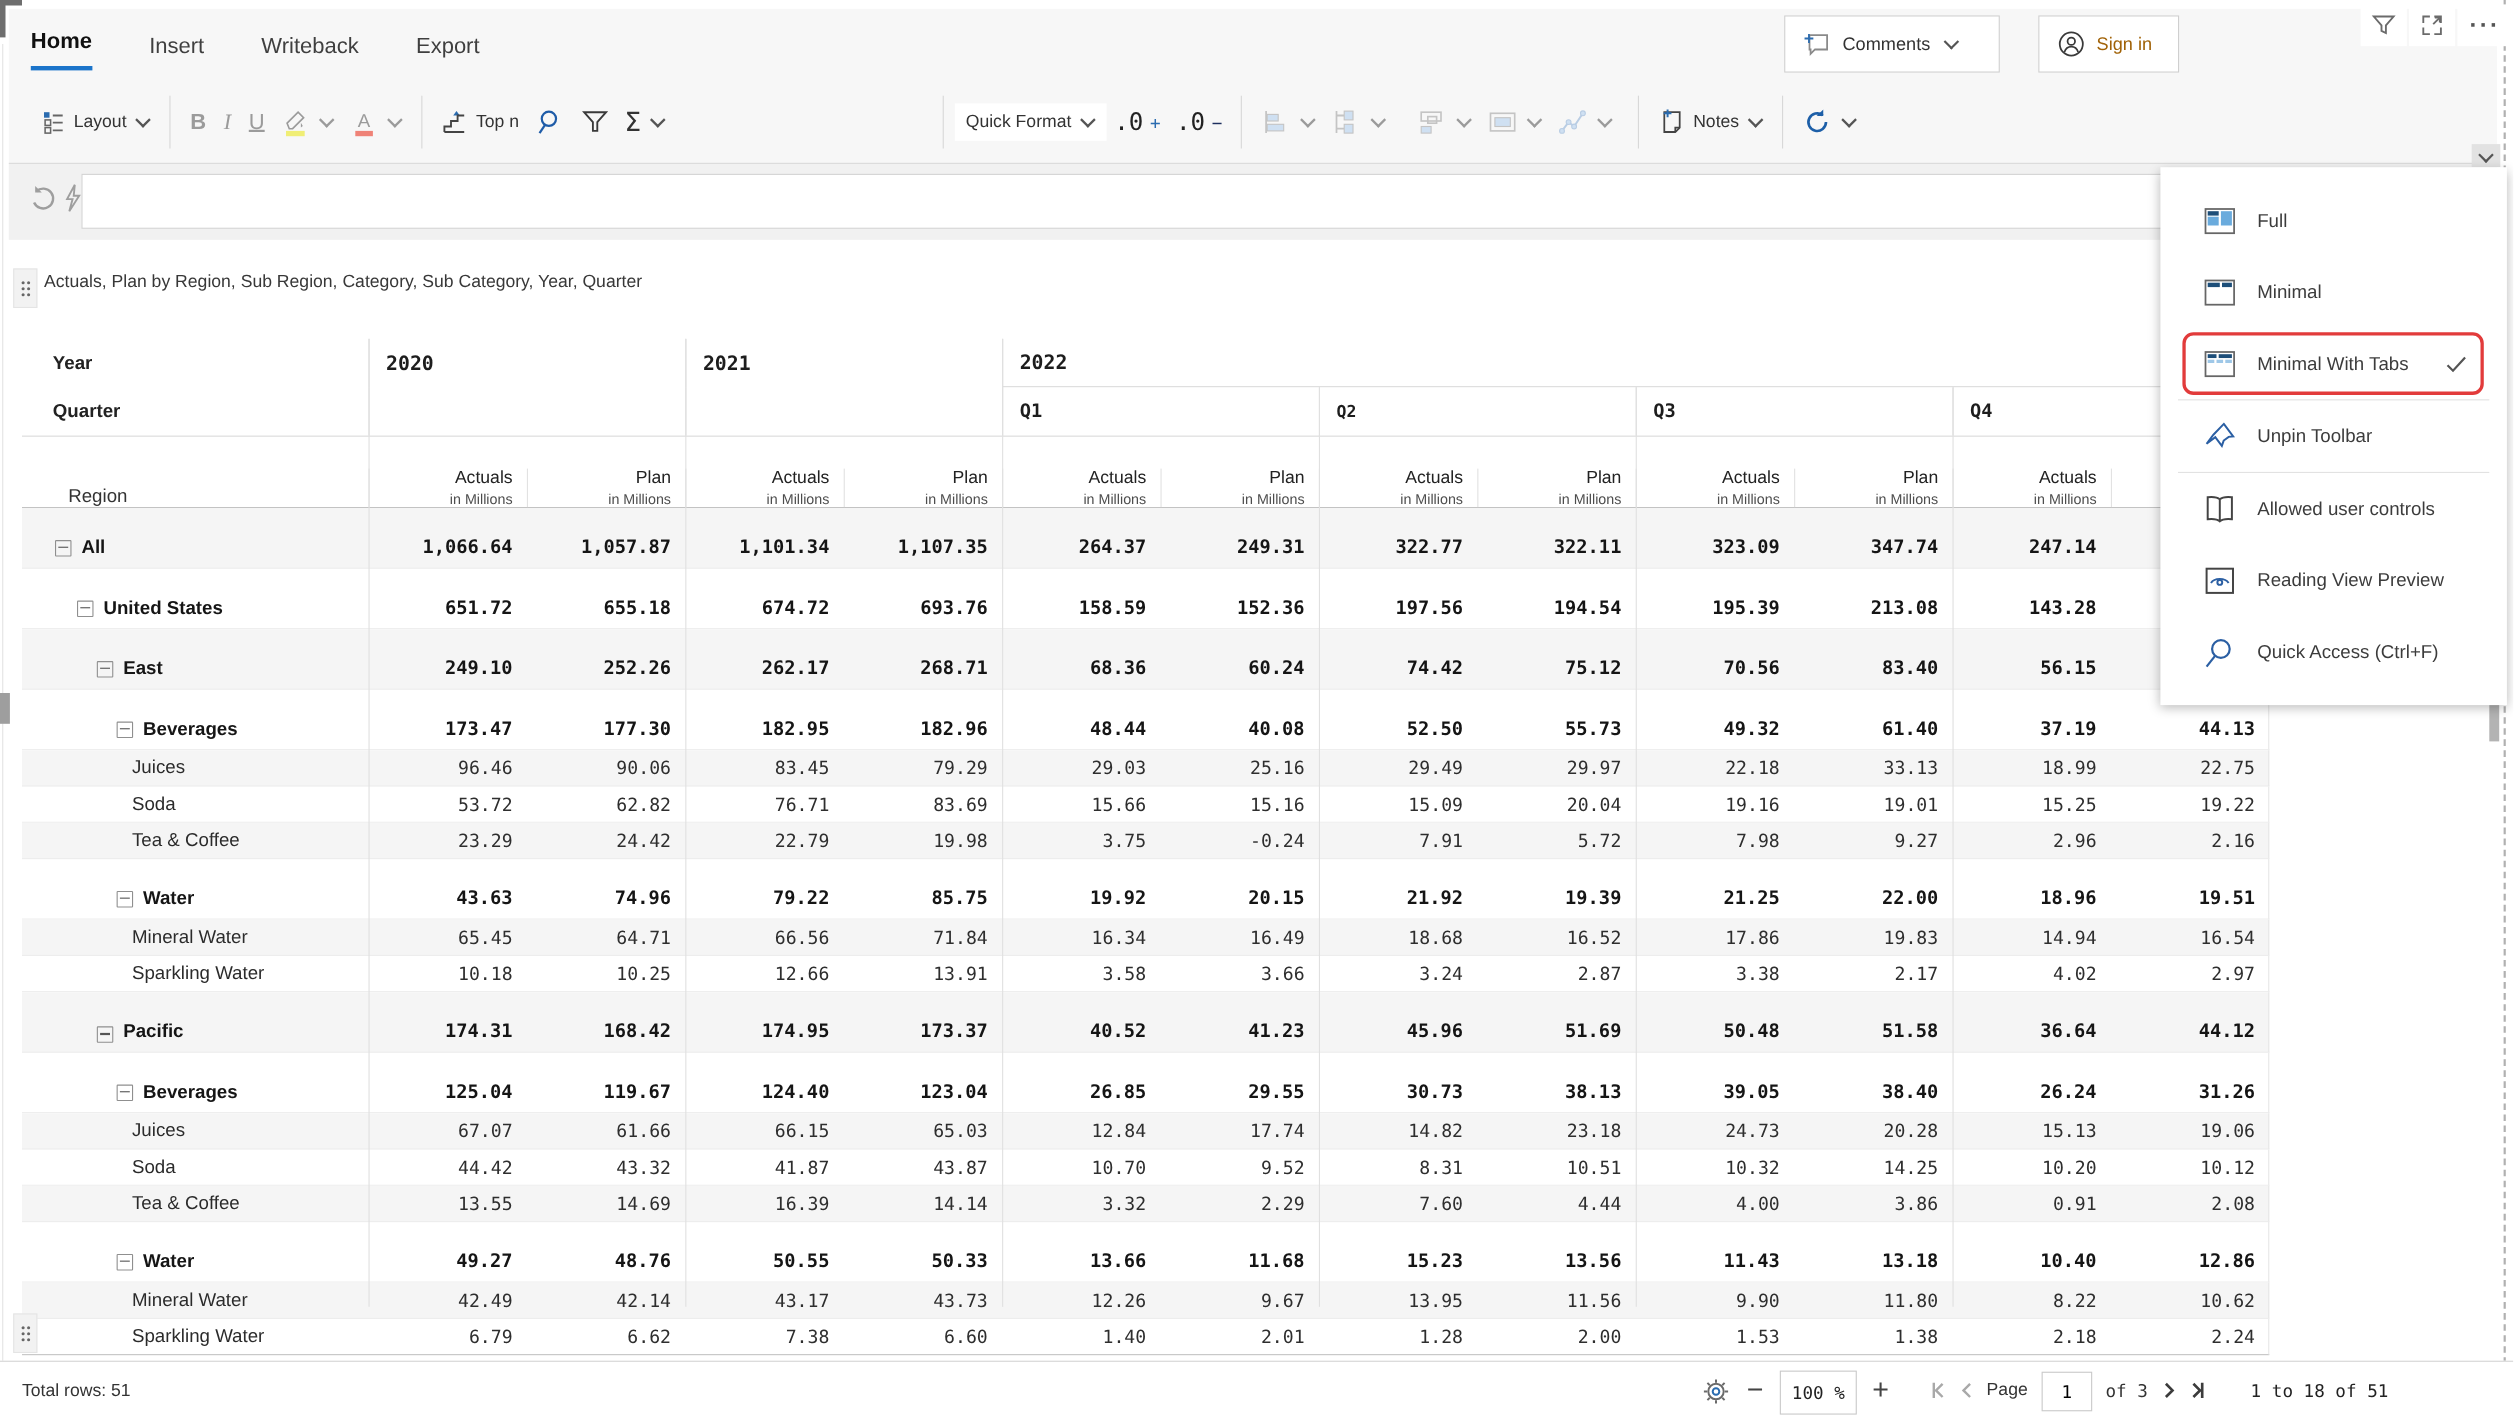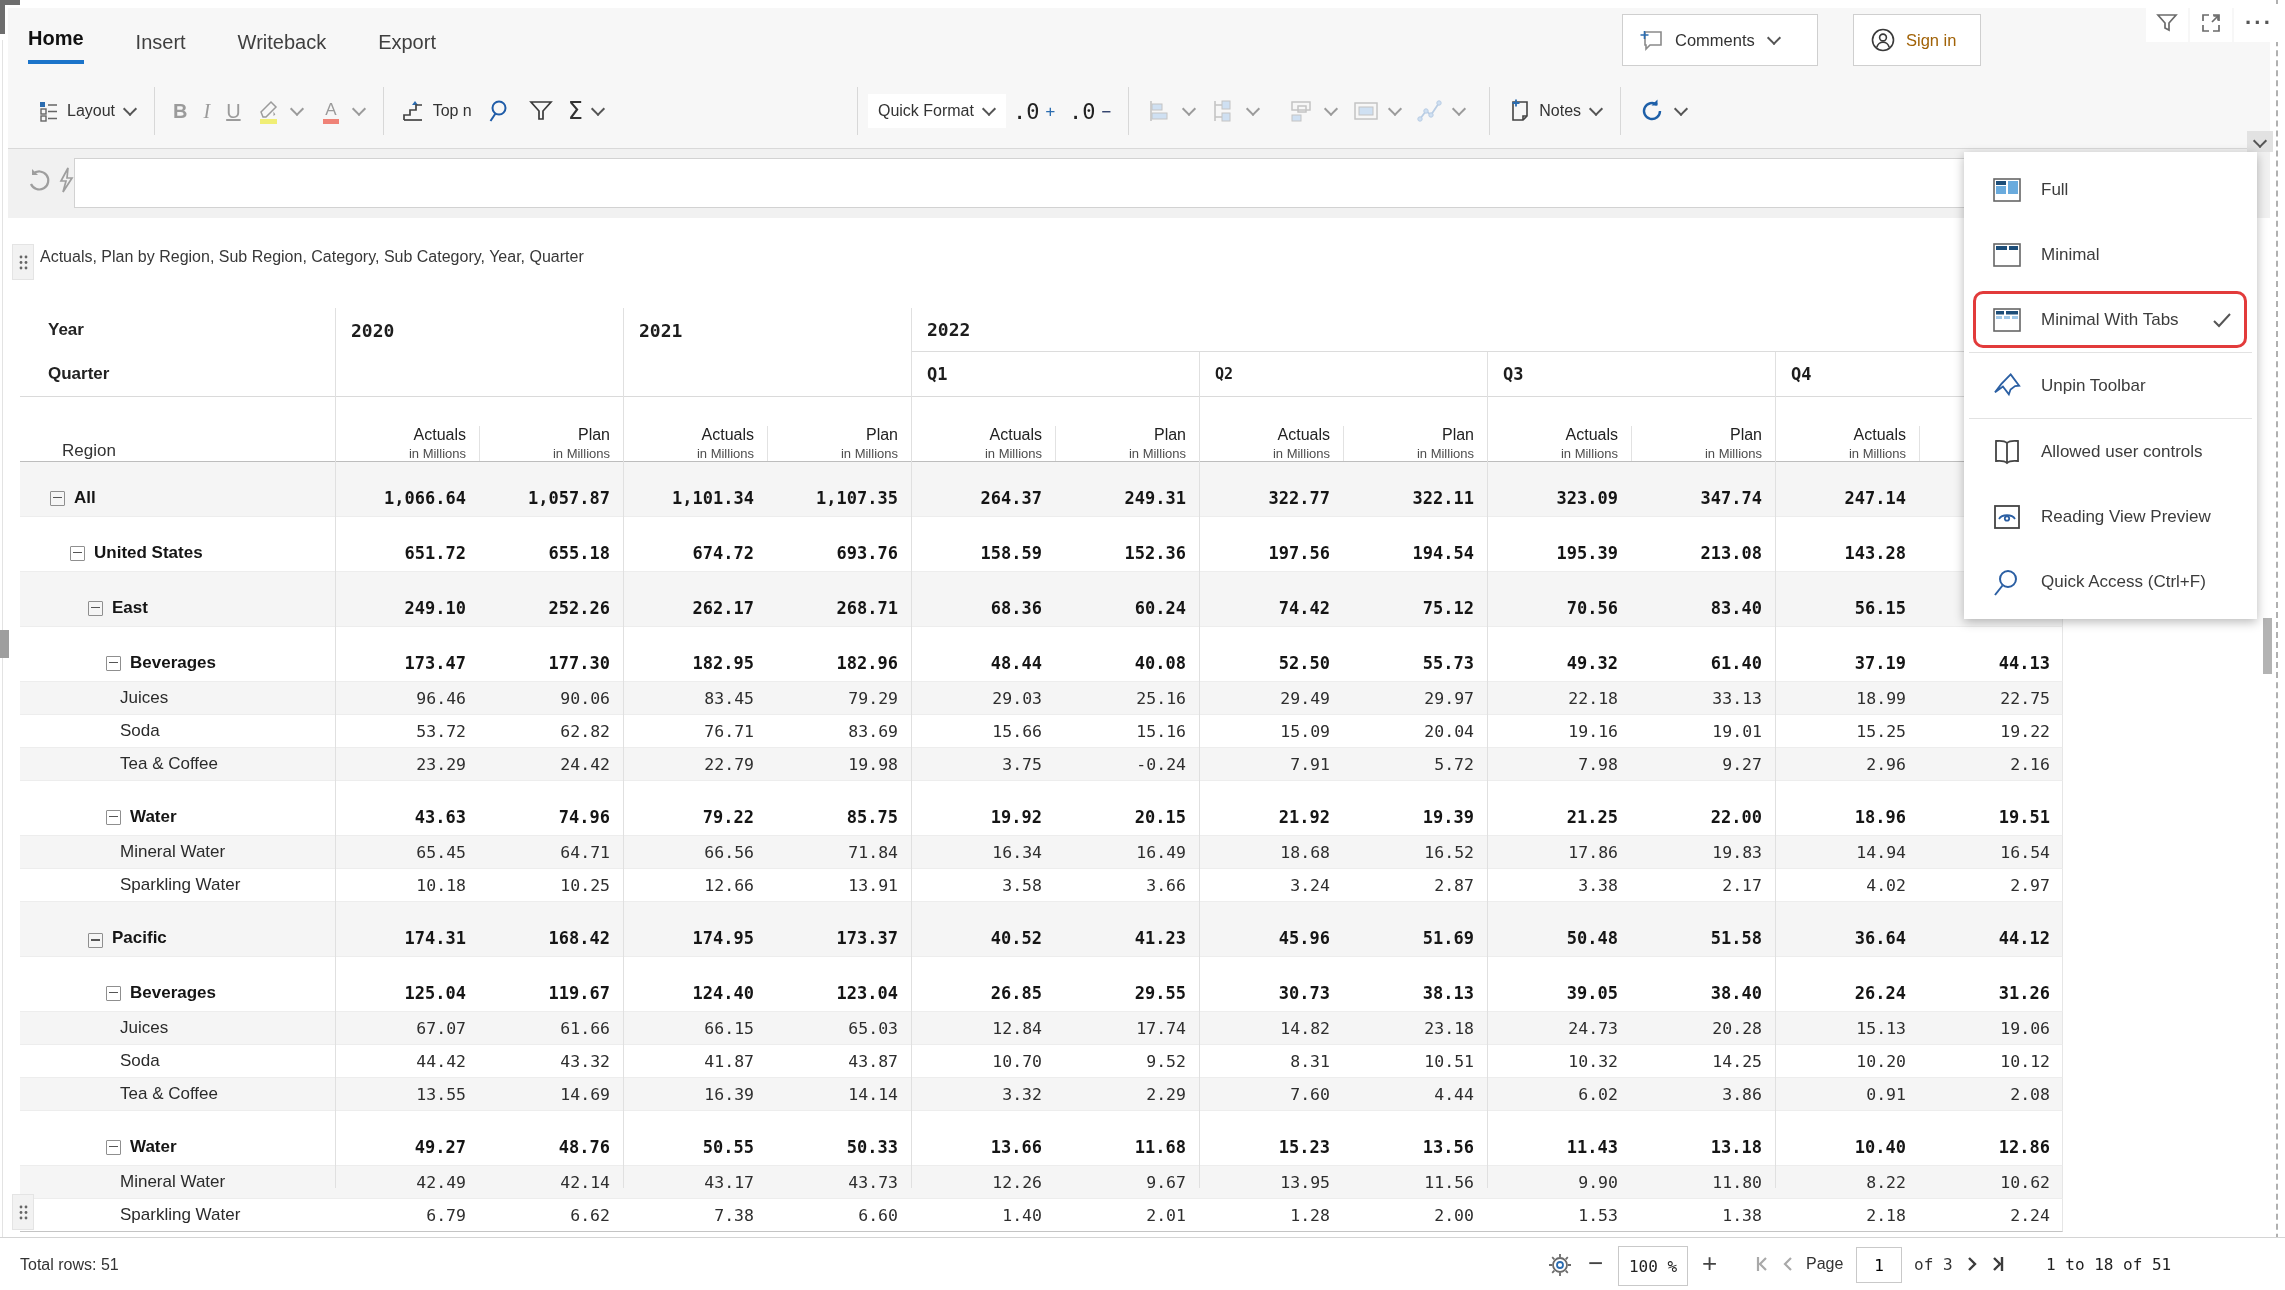"Full" .menu { padding: 5px -> 16px }
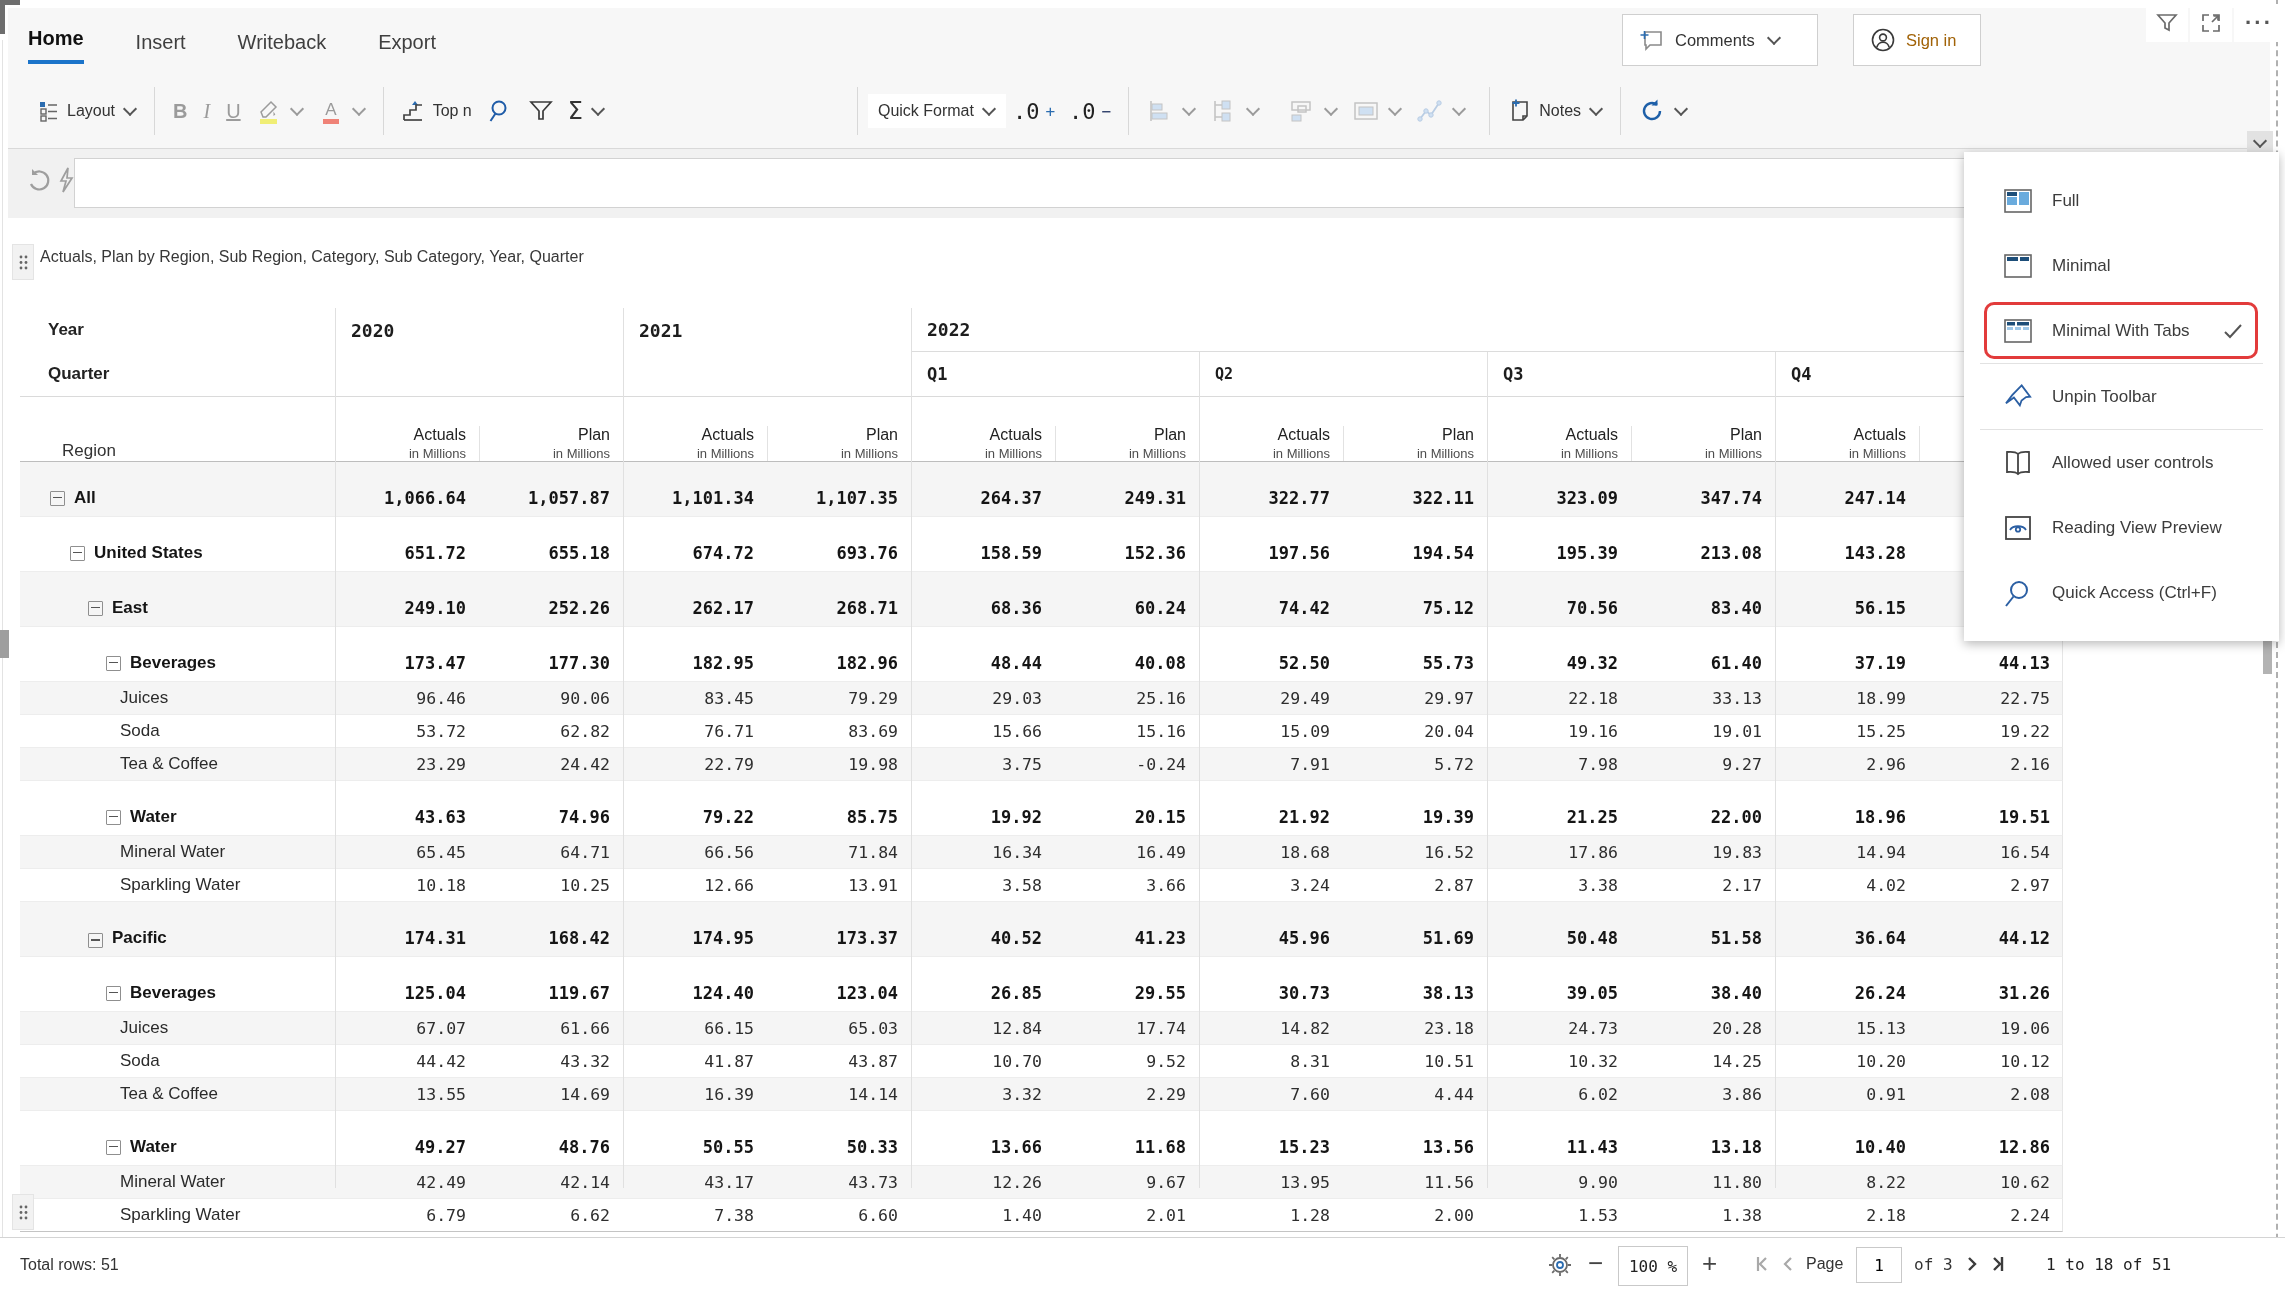"6.02" div.tcell { text: 6.02 -> 4.00 }
